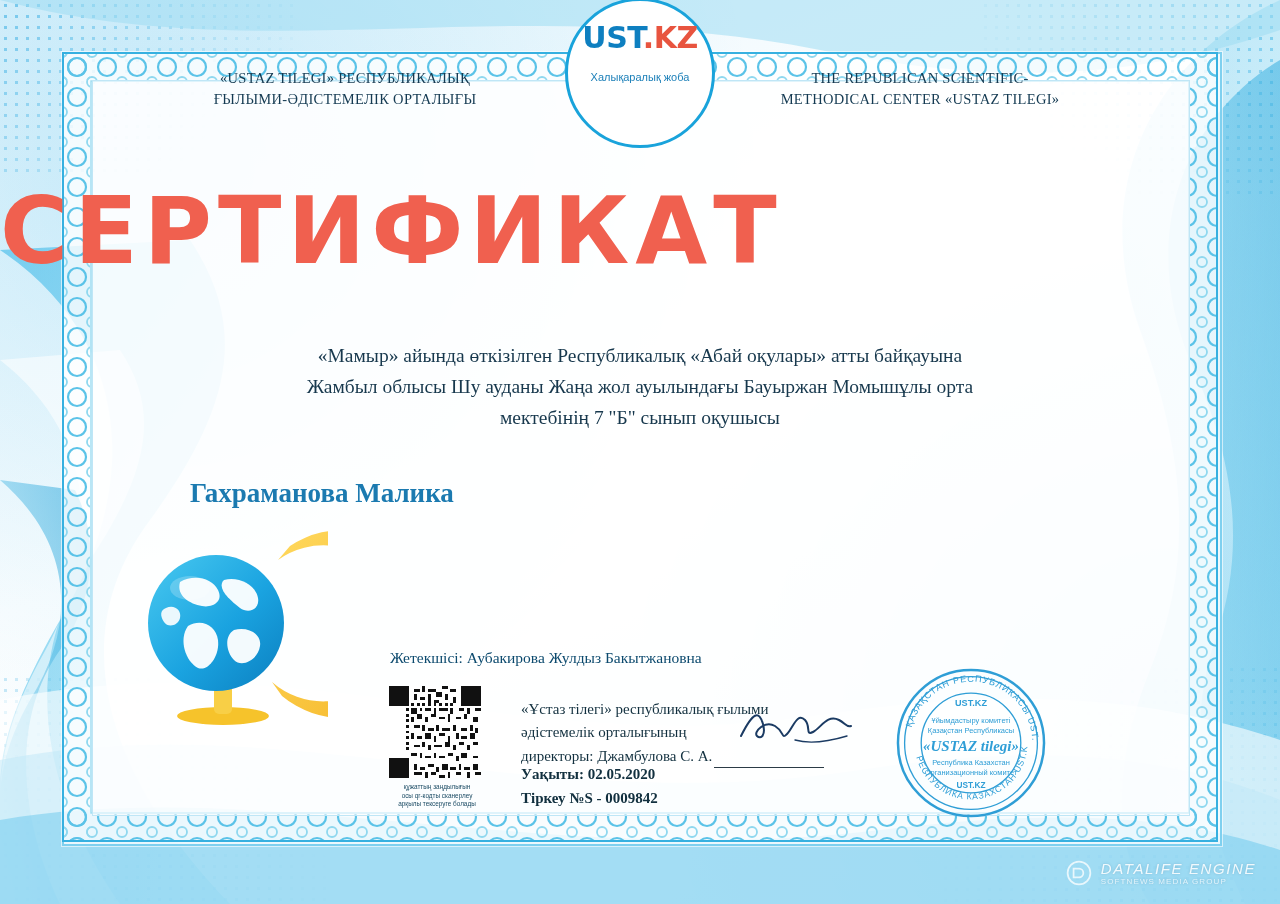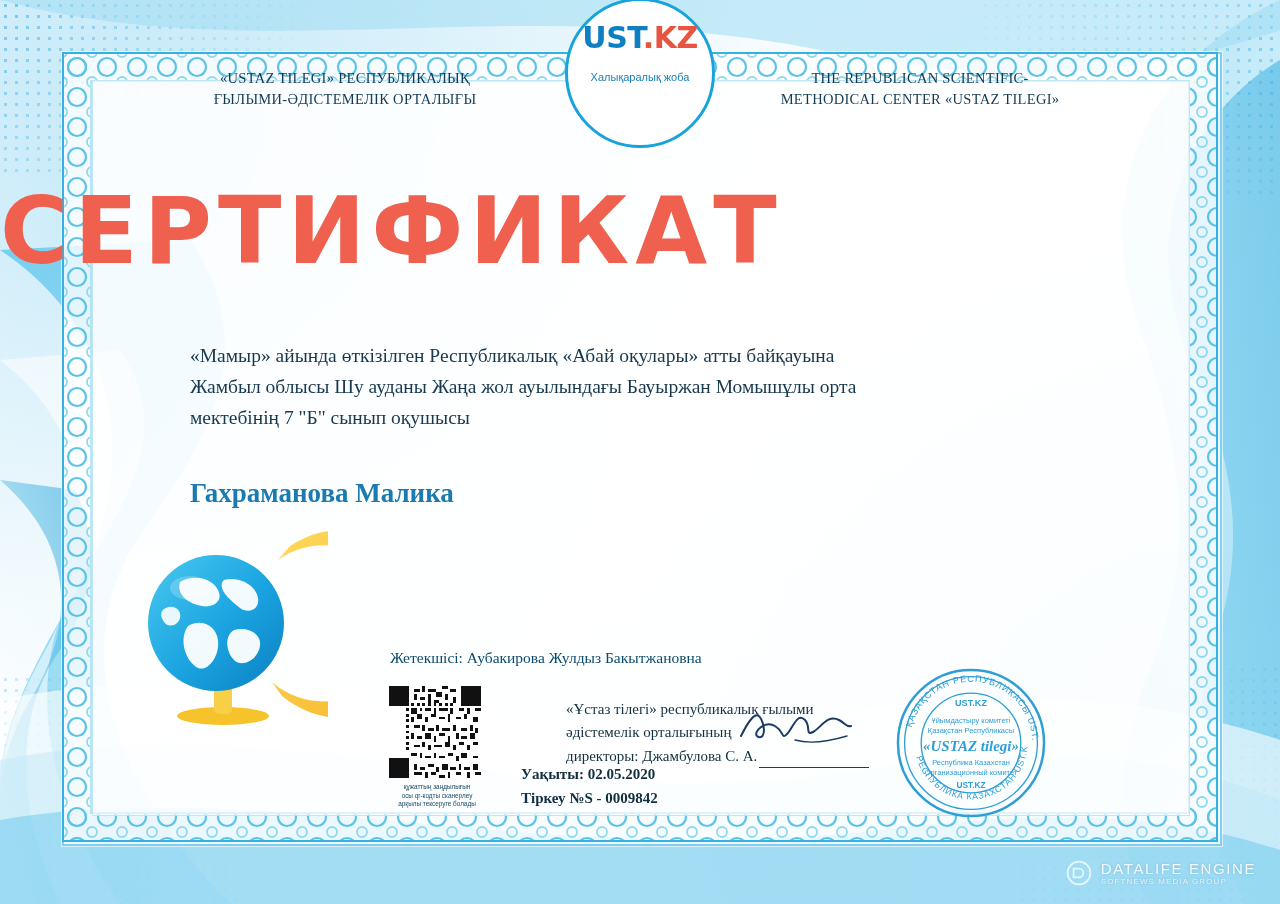"«Мамыр» айында өткізілген Республикалық" .body-text { text-align: none -> center }
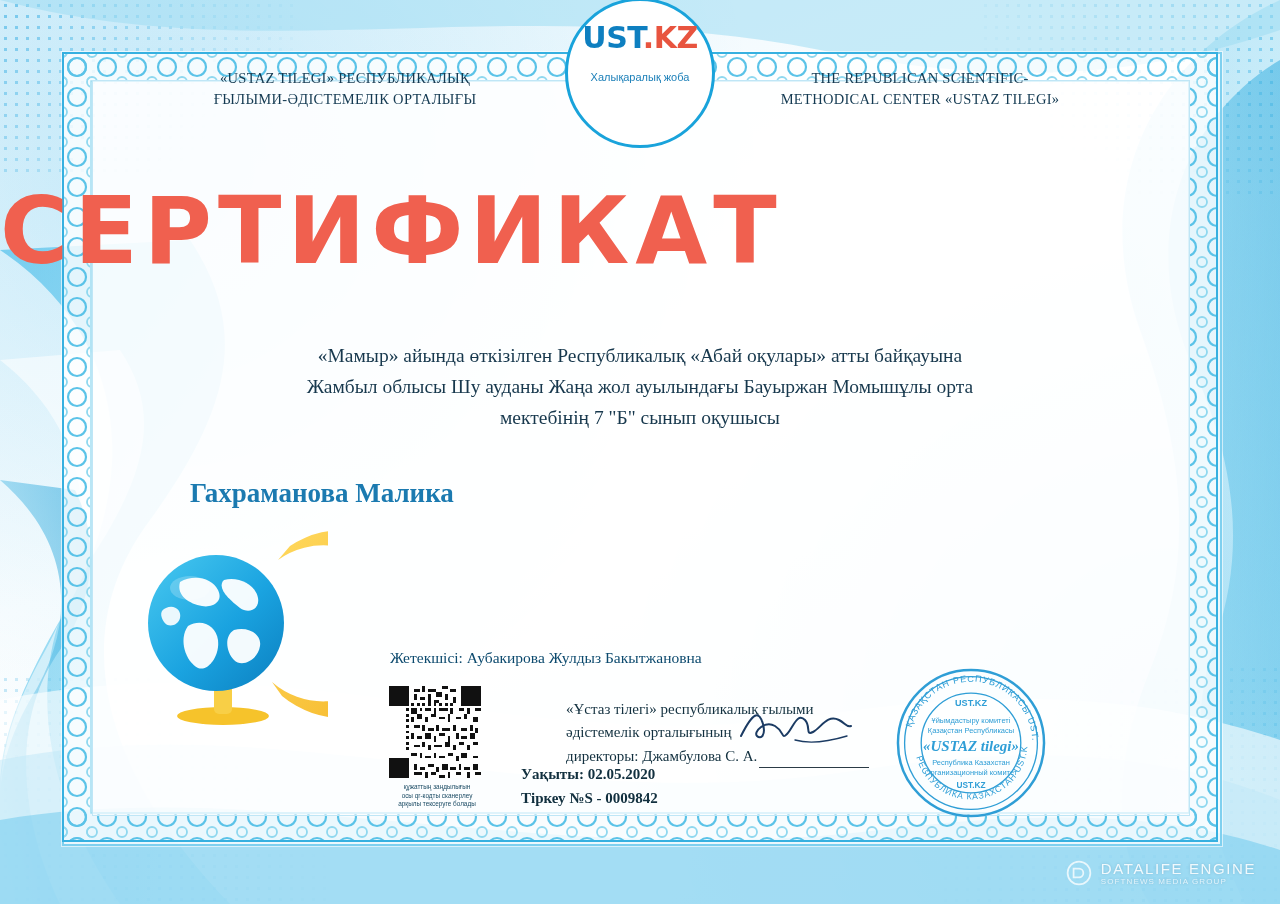"«Ұстаз тілегі» республикалық ғылыми" .director { margin-left: 45px -> none }
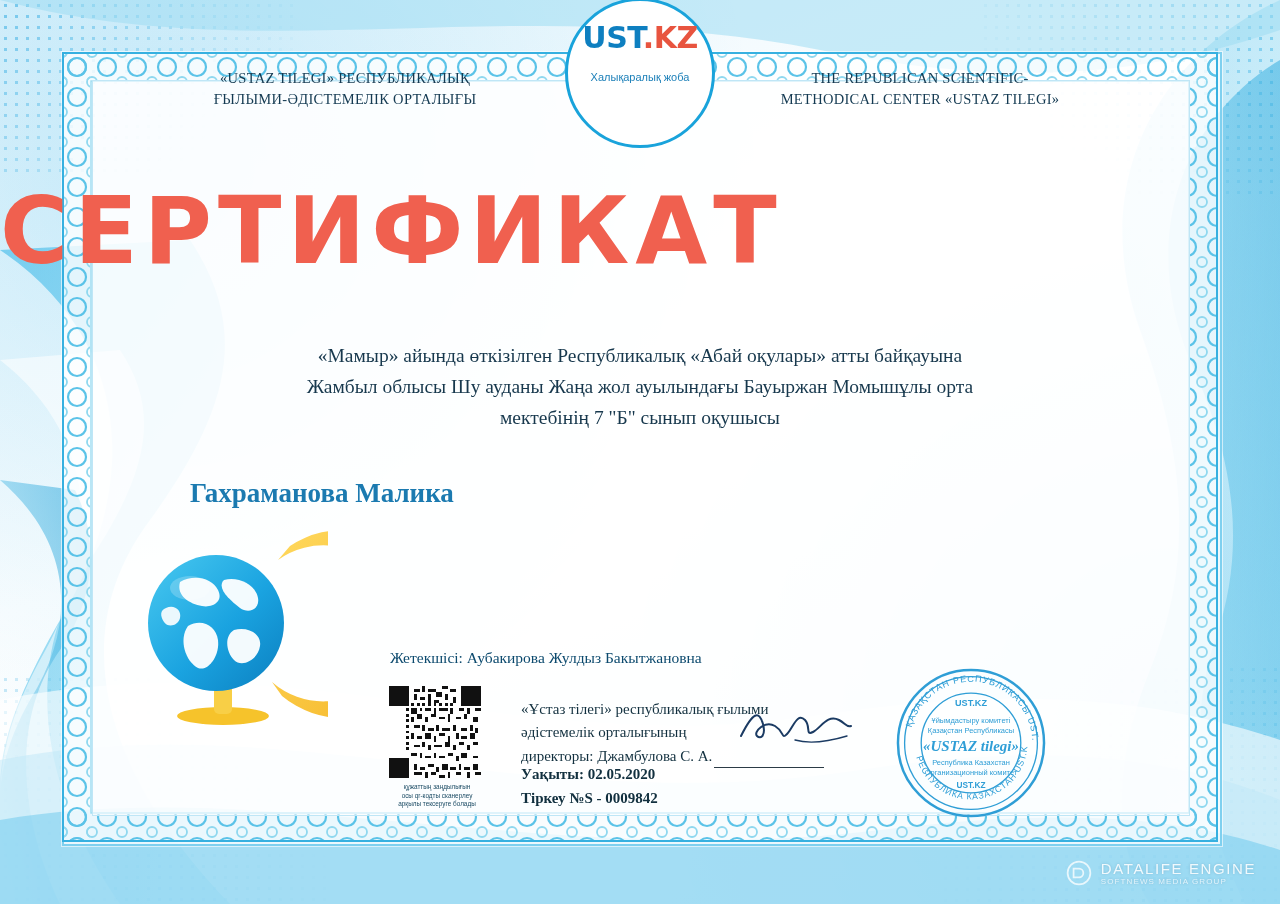"DATALIFE ENGINE" .wm-title { font-style: none -> italic }
